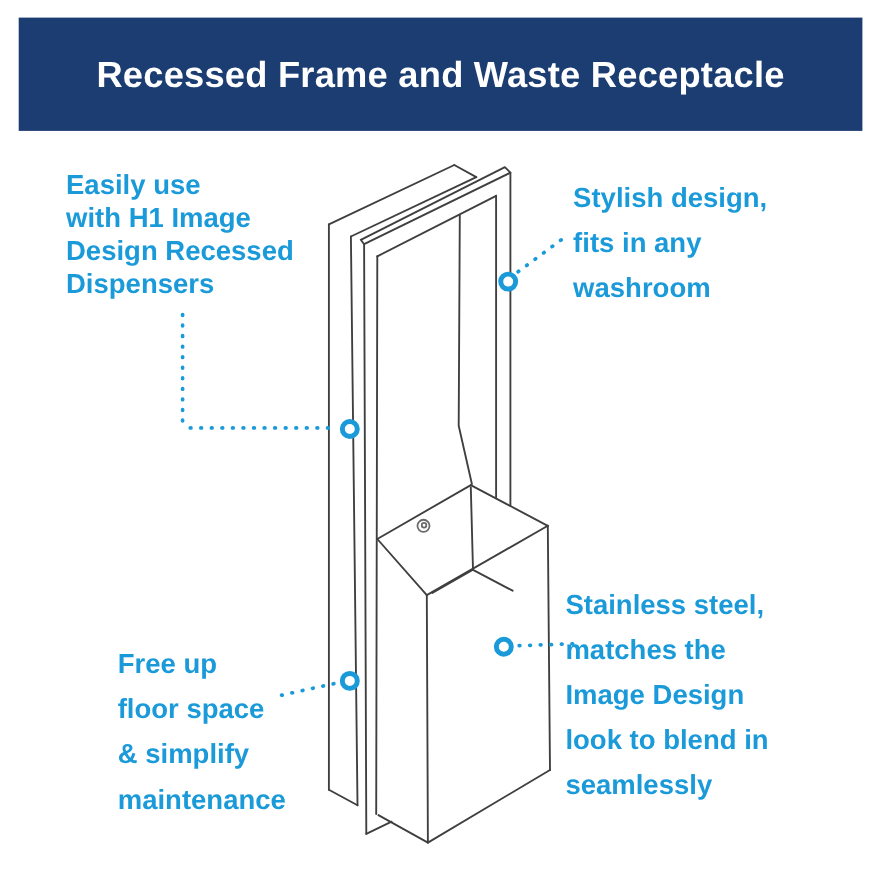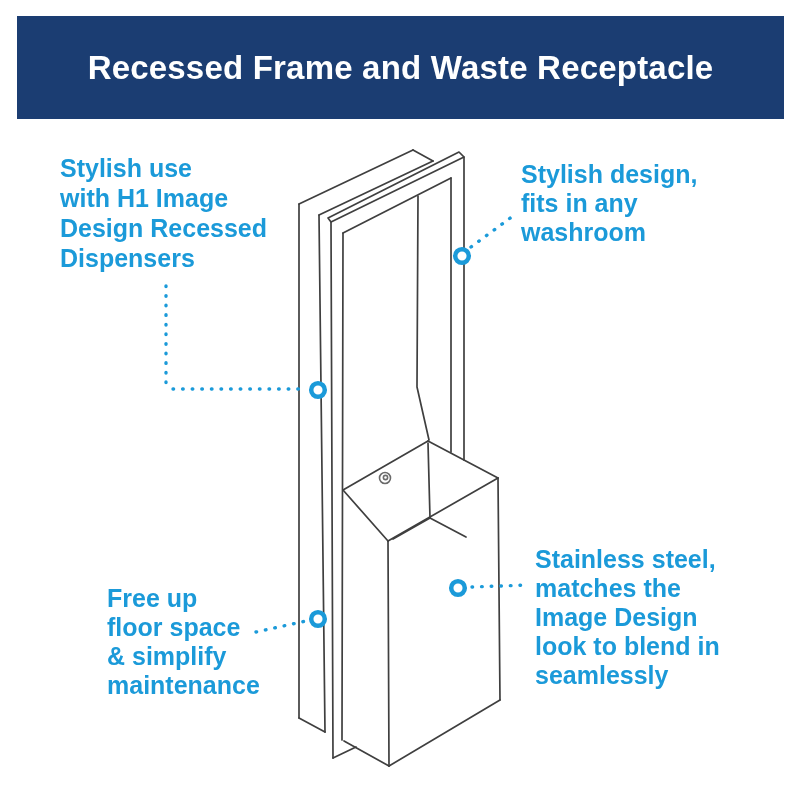"Stylish use" div.callout { text: Stylish -> Easily }
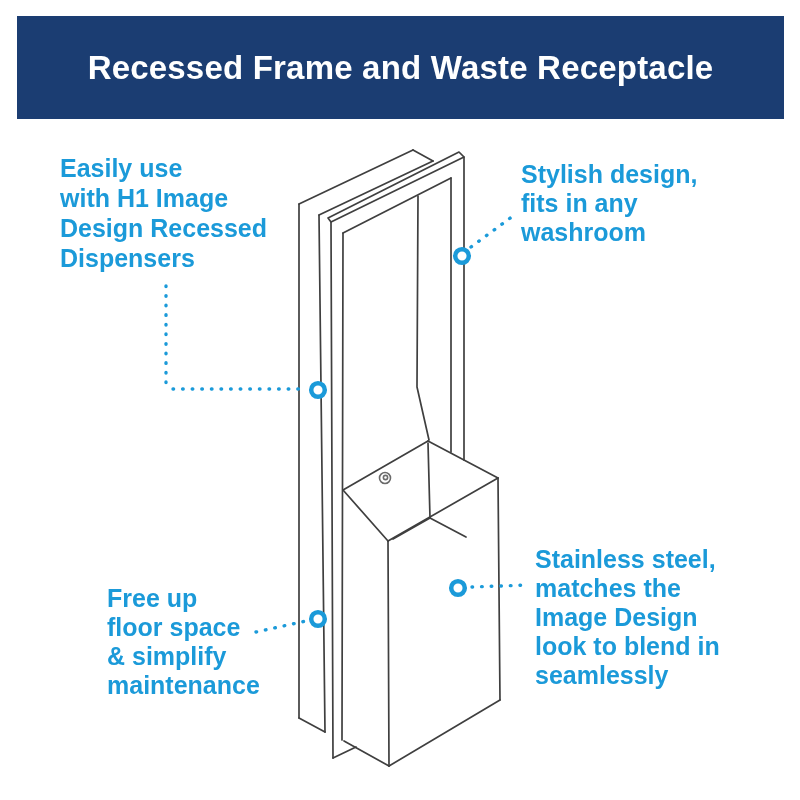"Stylish design," .callout { line-height: 29px -> 41px }
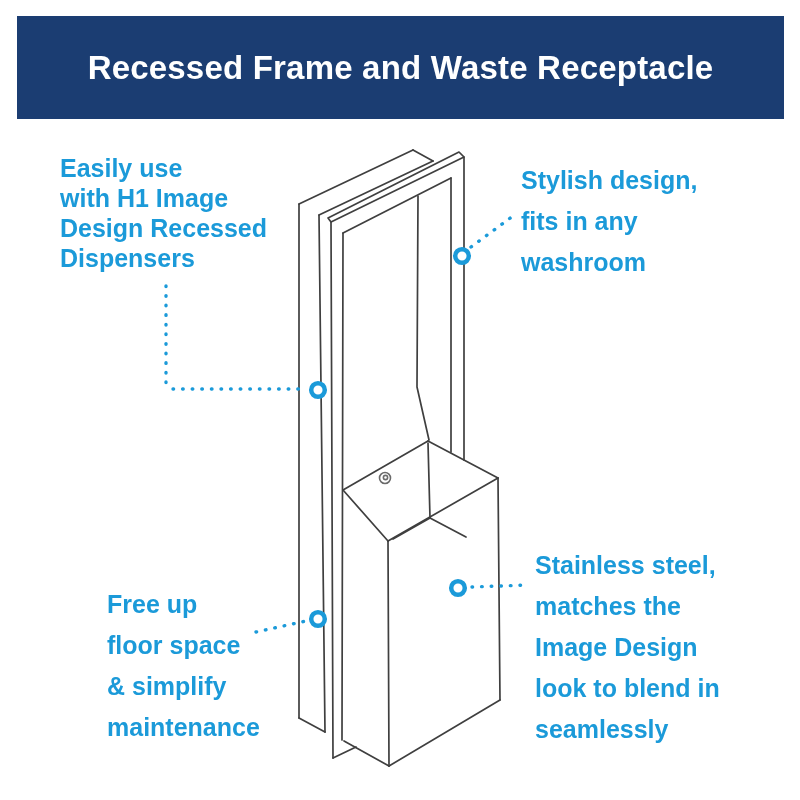"Stainless steel," .c4 { left: 535px -> 514px; margin-top: 15px -> none }
